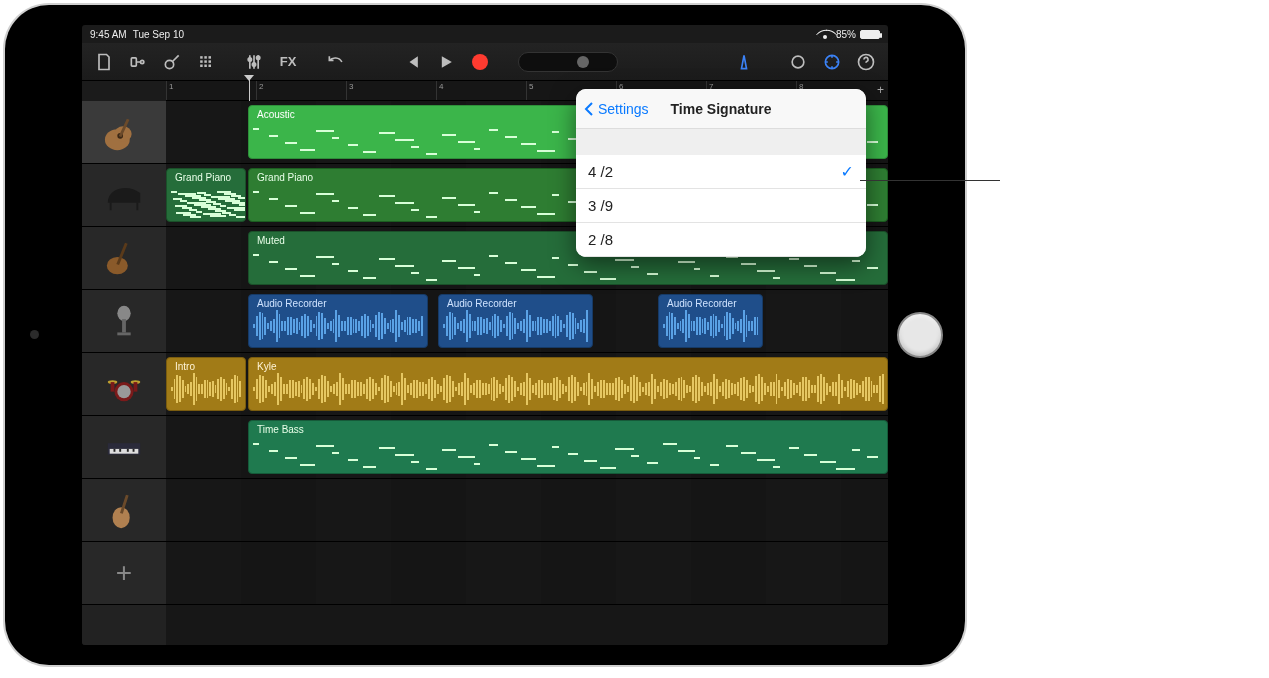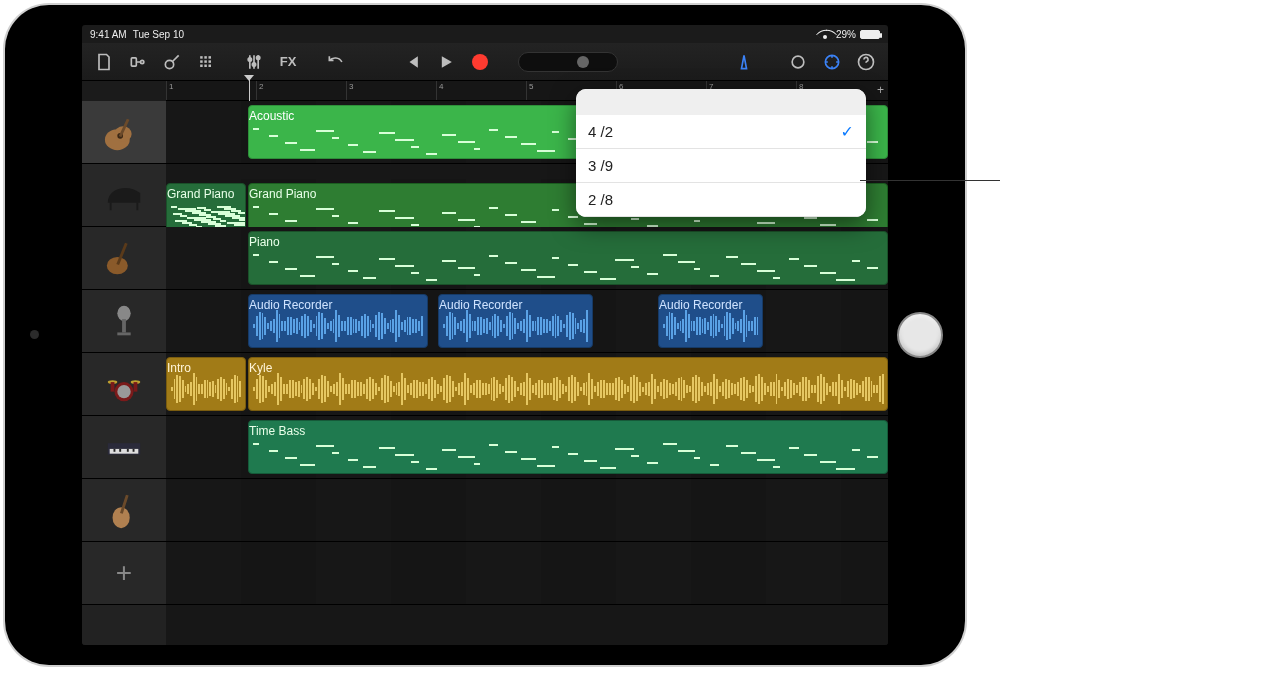"9:41 AM" span { text: 9:41 -> 9:45 }
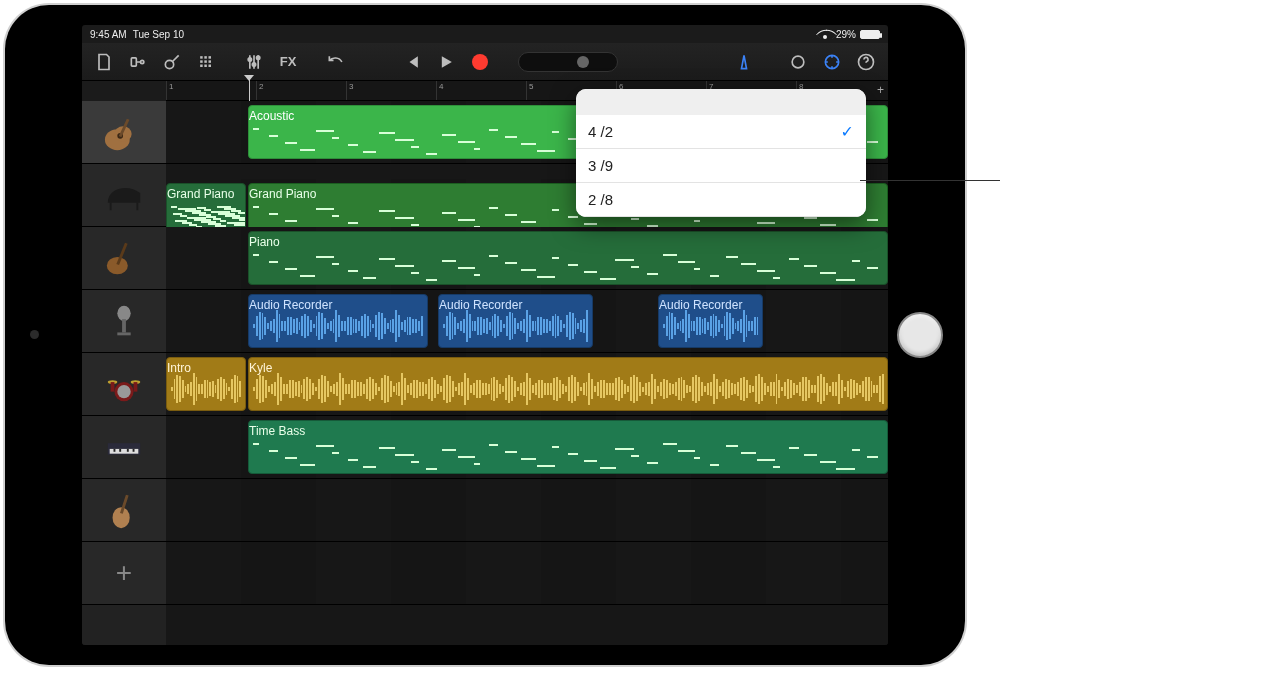"29%" span { text: 29% -> 85% }
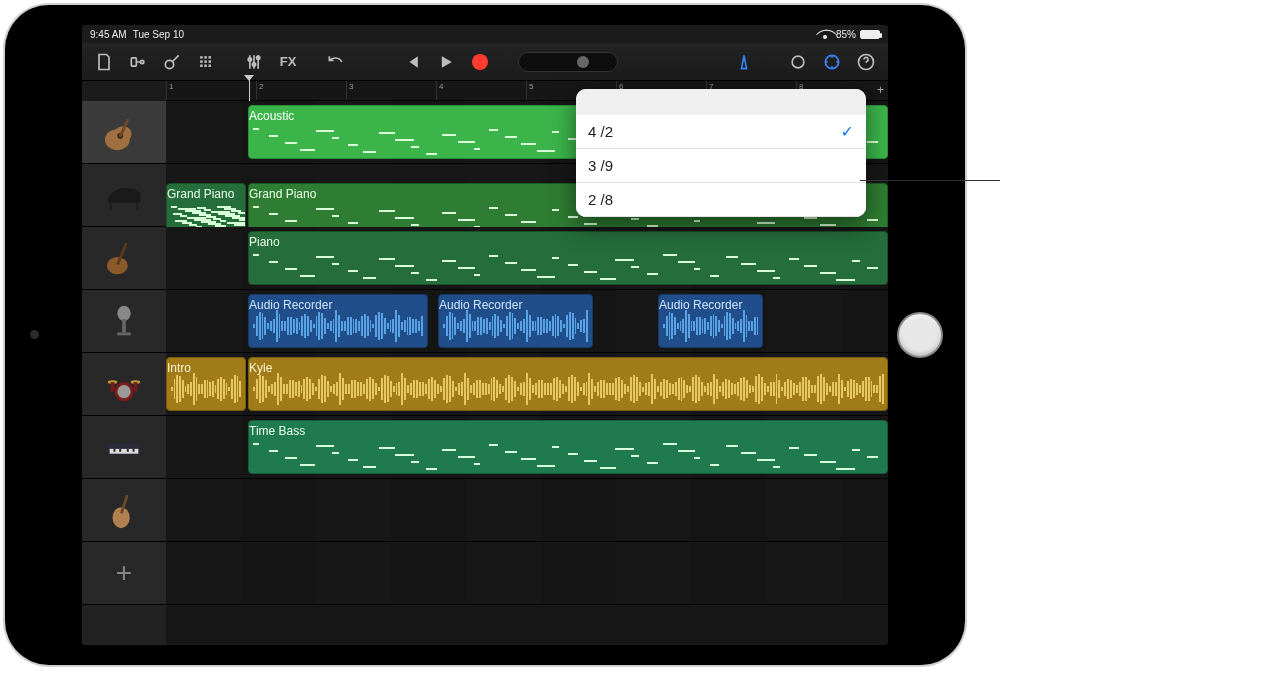"Acoustic" .region { font-size: 12px -> 10px; padding: 3px 0 -> 3px 8px }
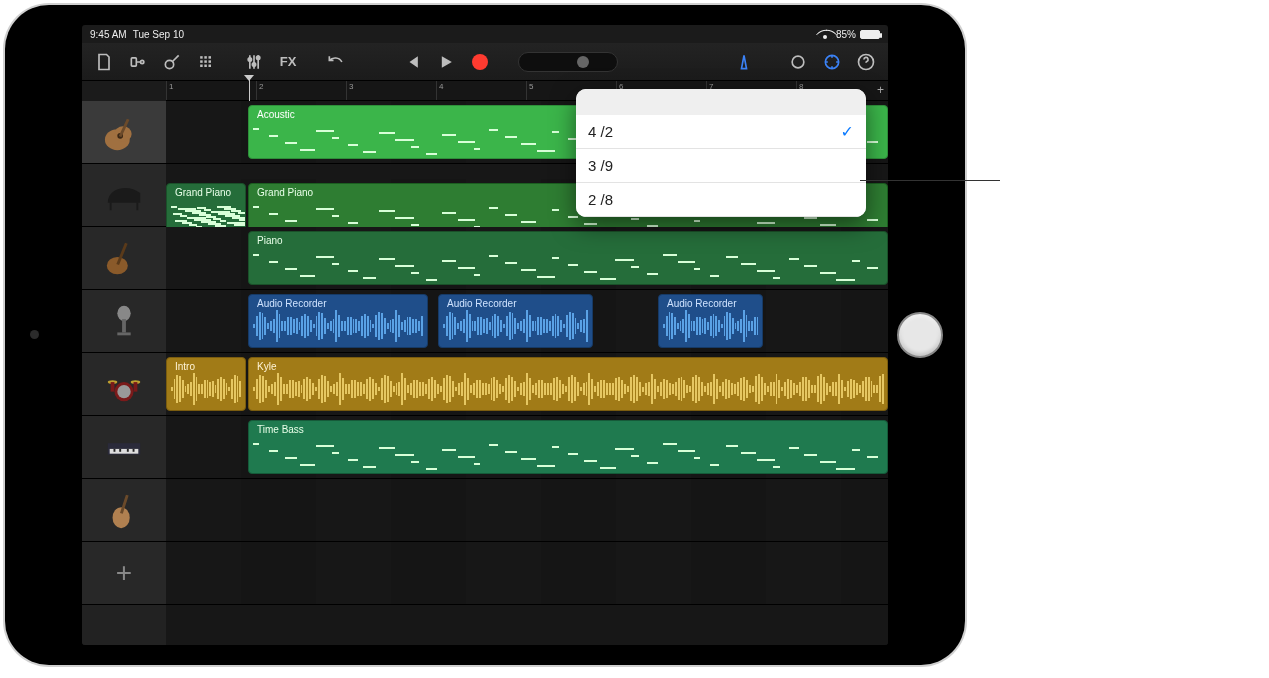"Settings" div.pop-hdr { html: none -> <div> <div> <svg> <path></path> </svg> <span>Settings</span> </div> <span>Time Signature</span> </div> }
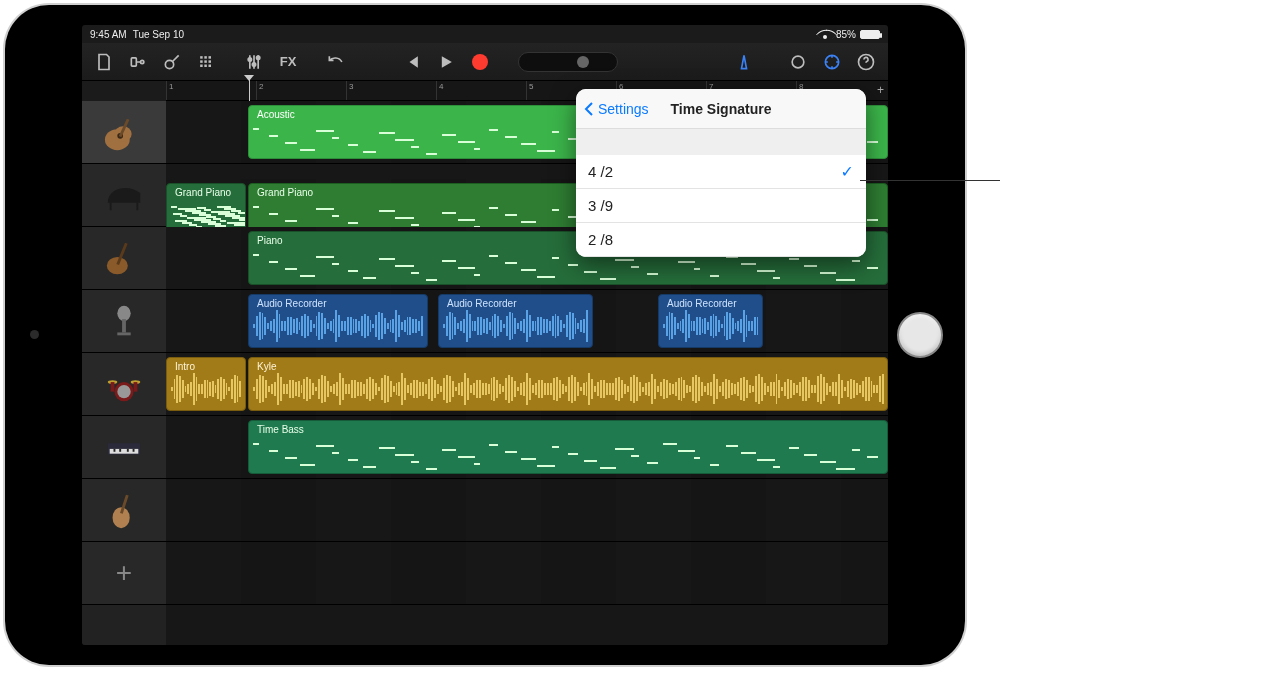"Grand Piano" div.lane { top: 78px -> 63px }
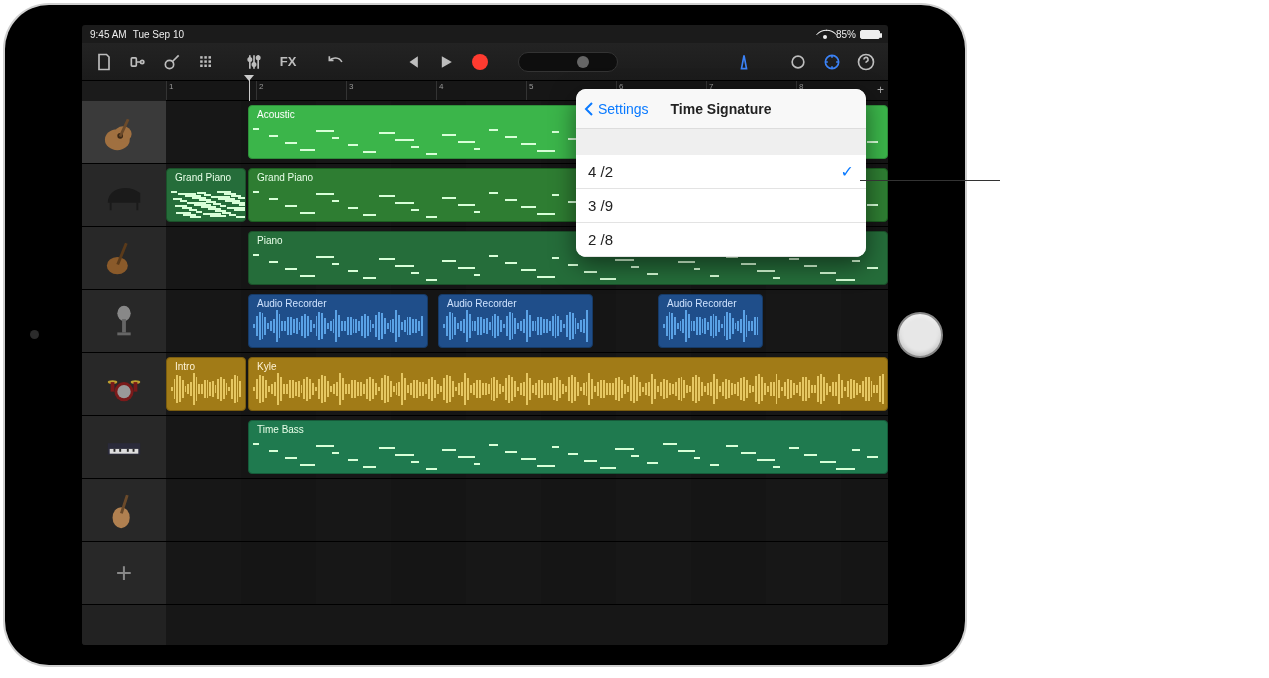"Piano" span { text: Piano -> Muted }
